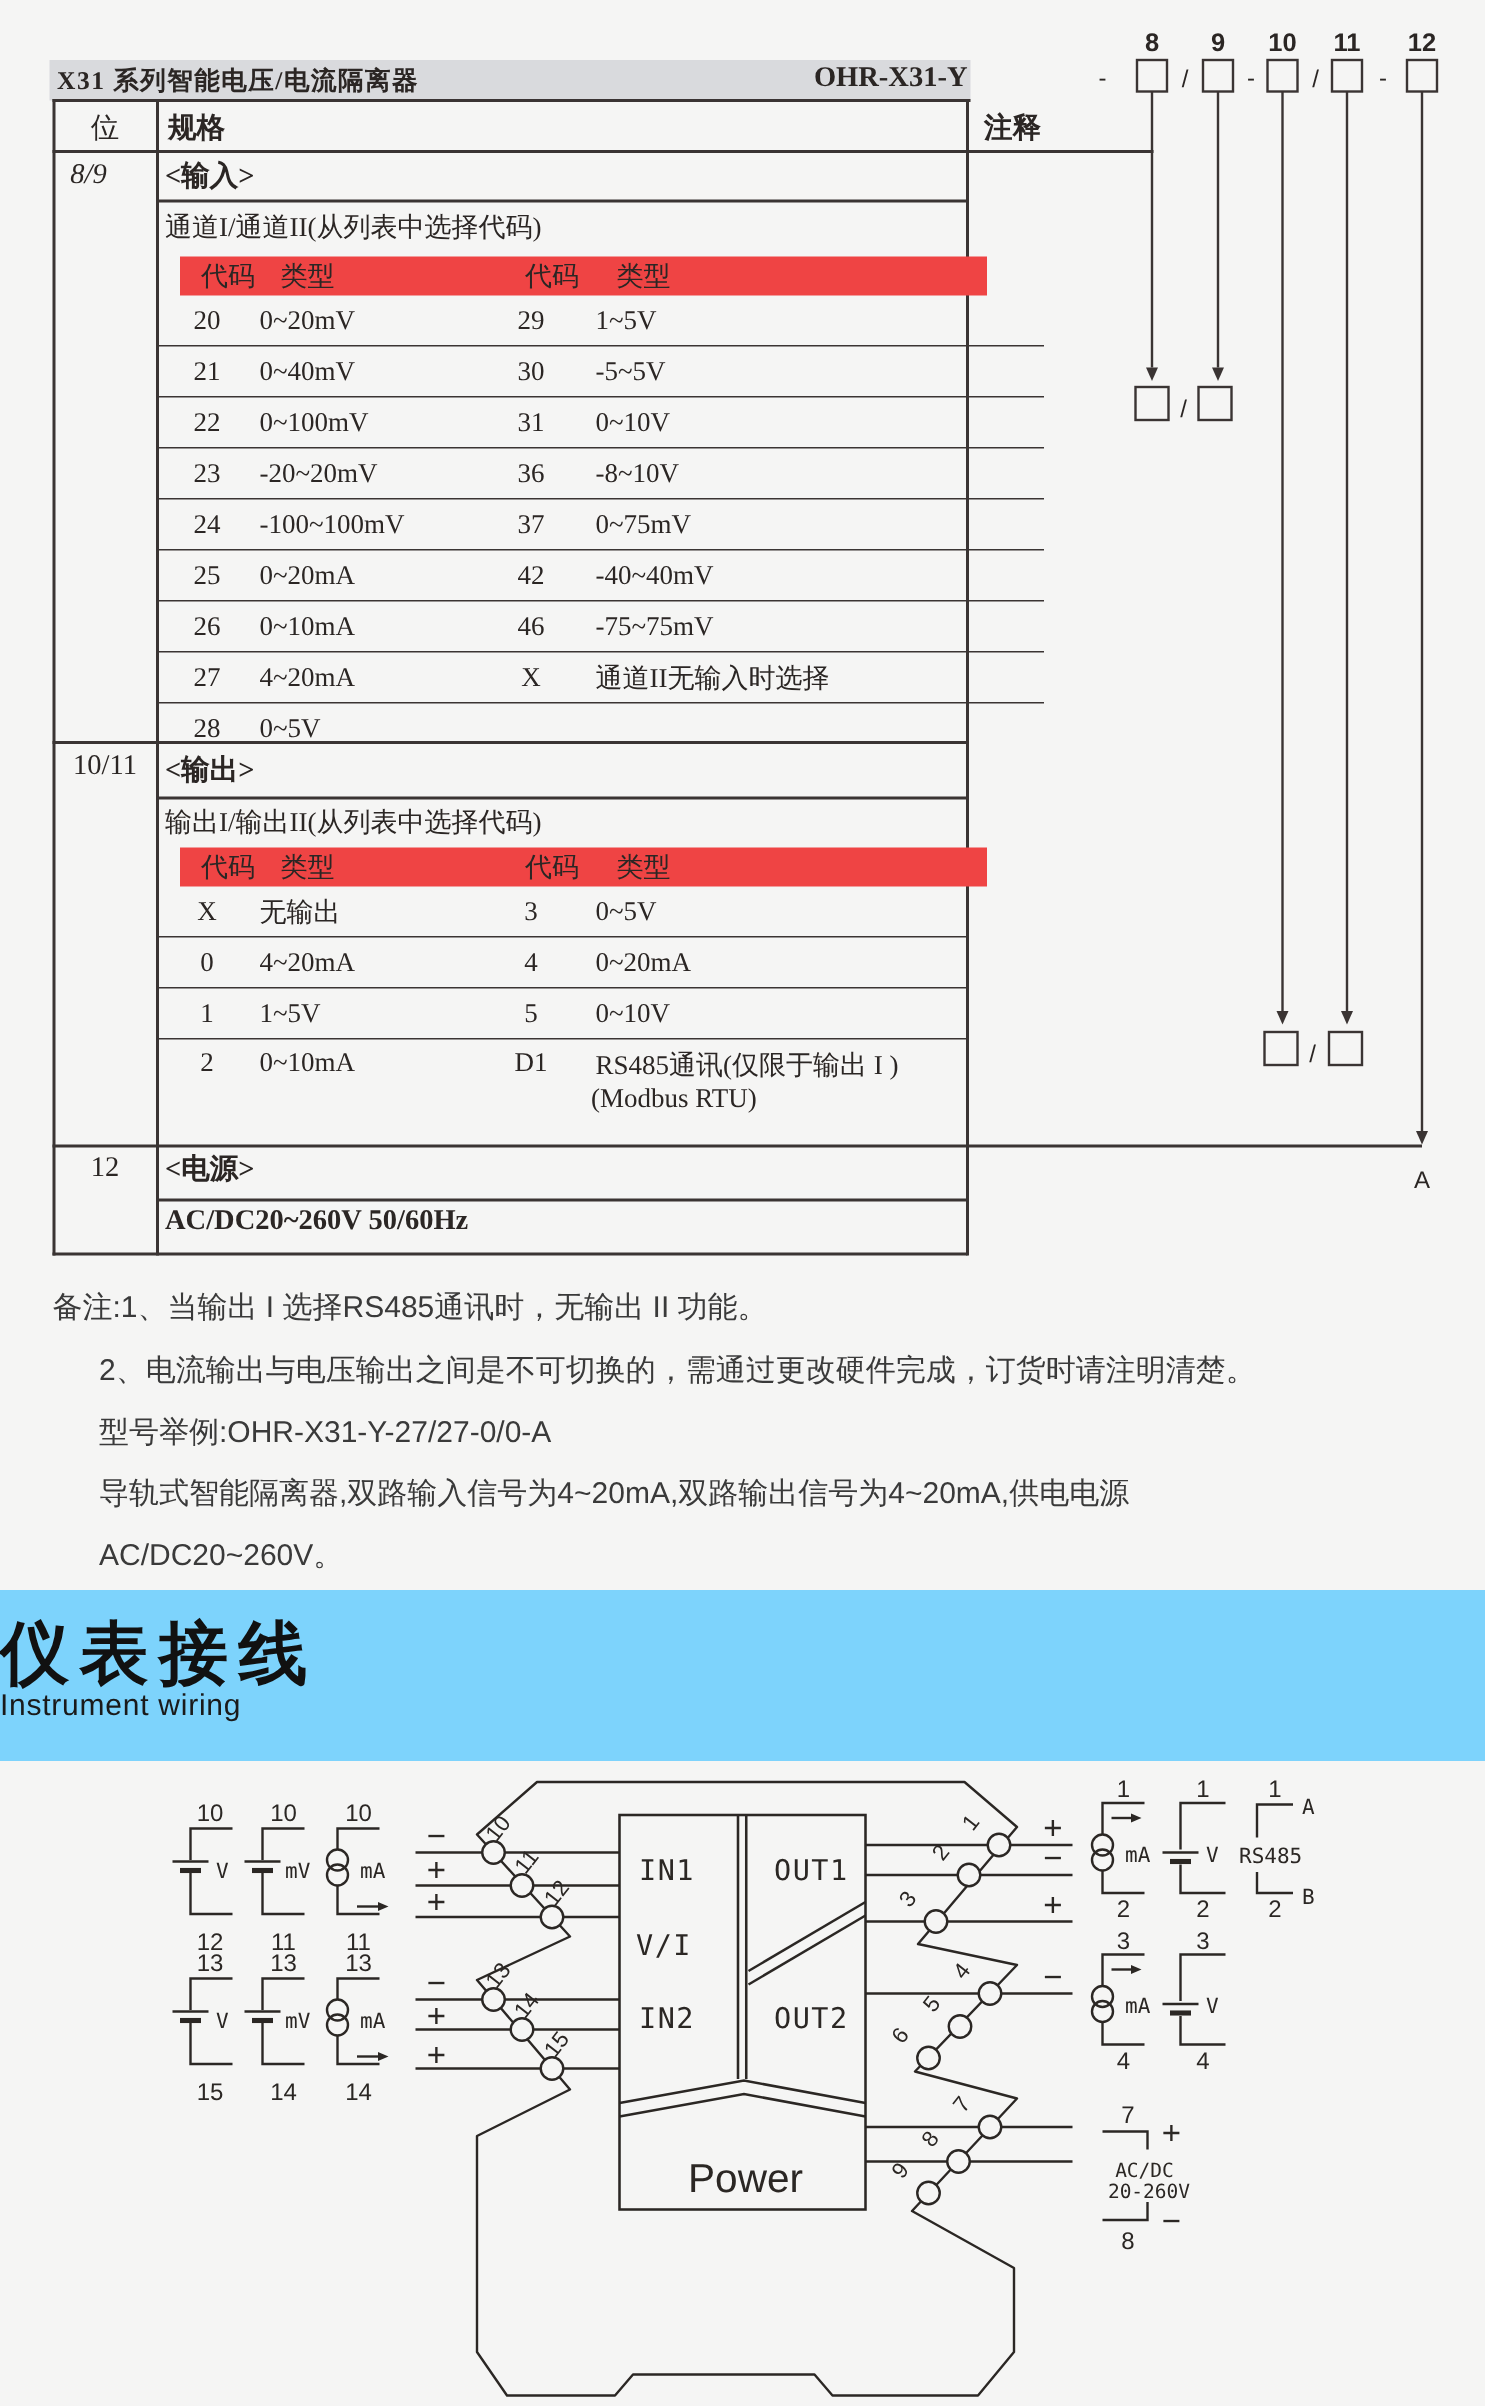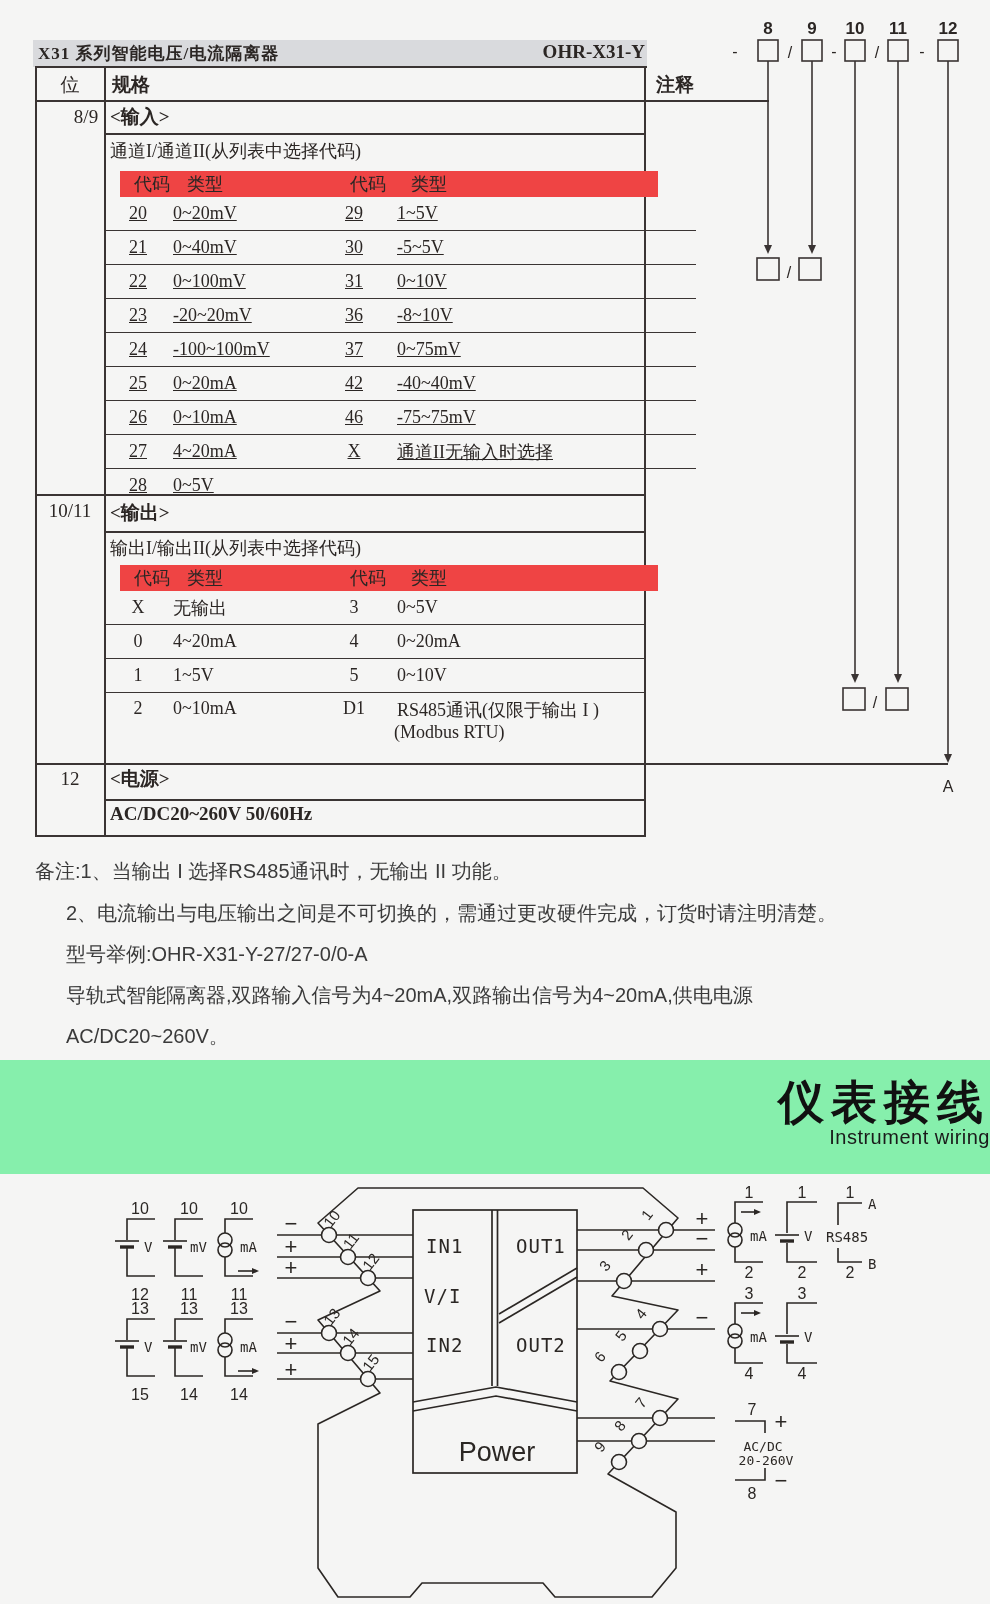"8/9" span.abs { font-style: none -> italic; left: 52px -> 25px }
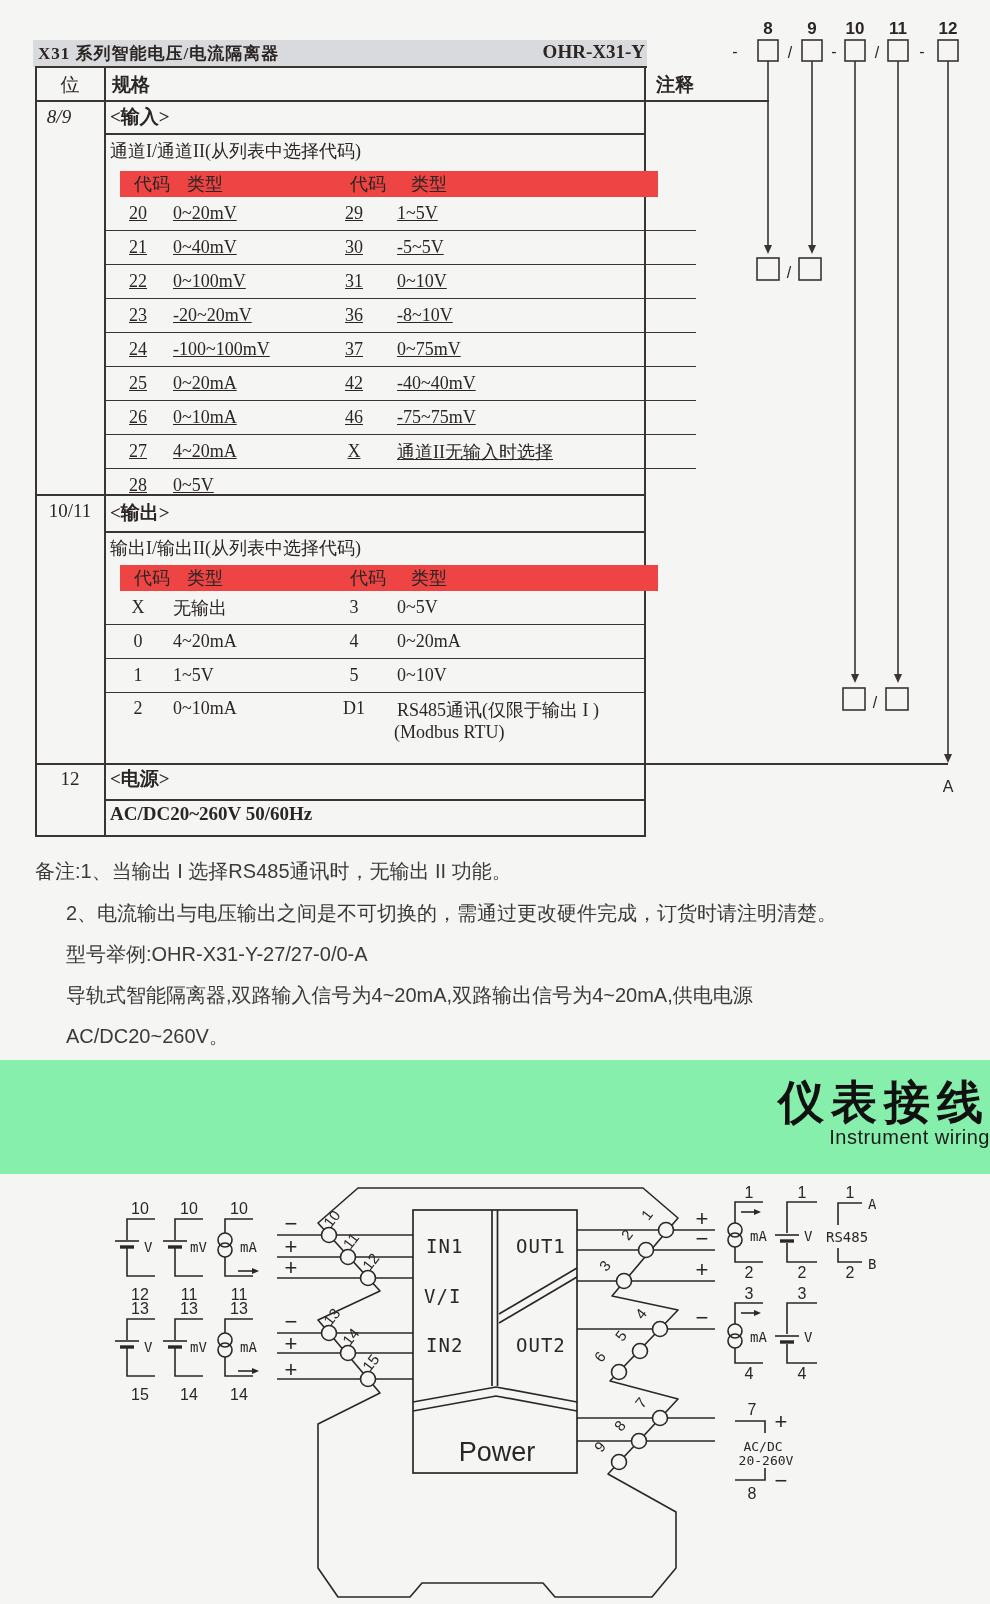"20" div.rows { text-decoration: underline -> none }
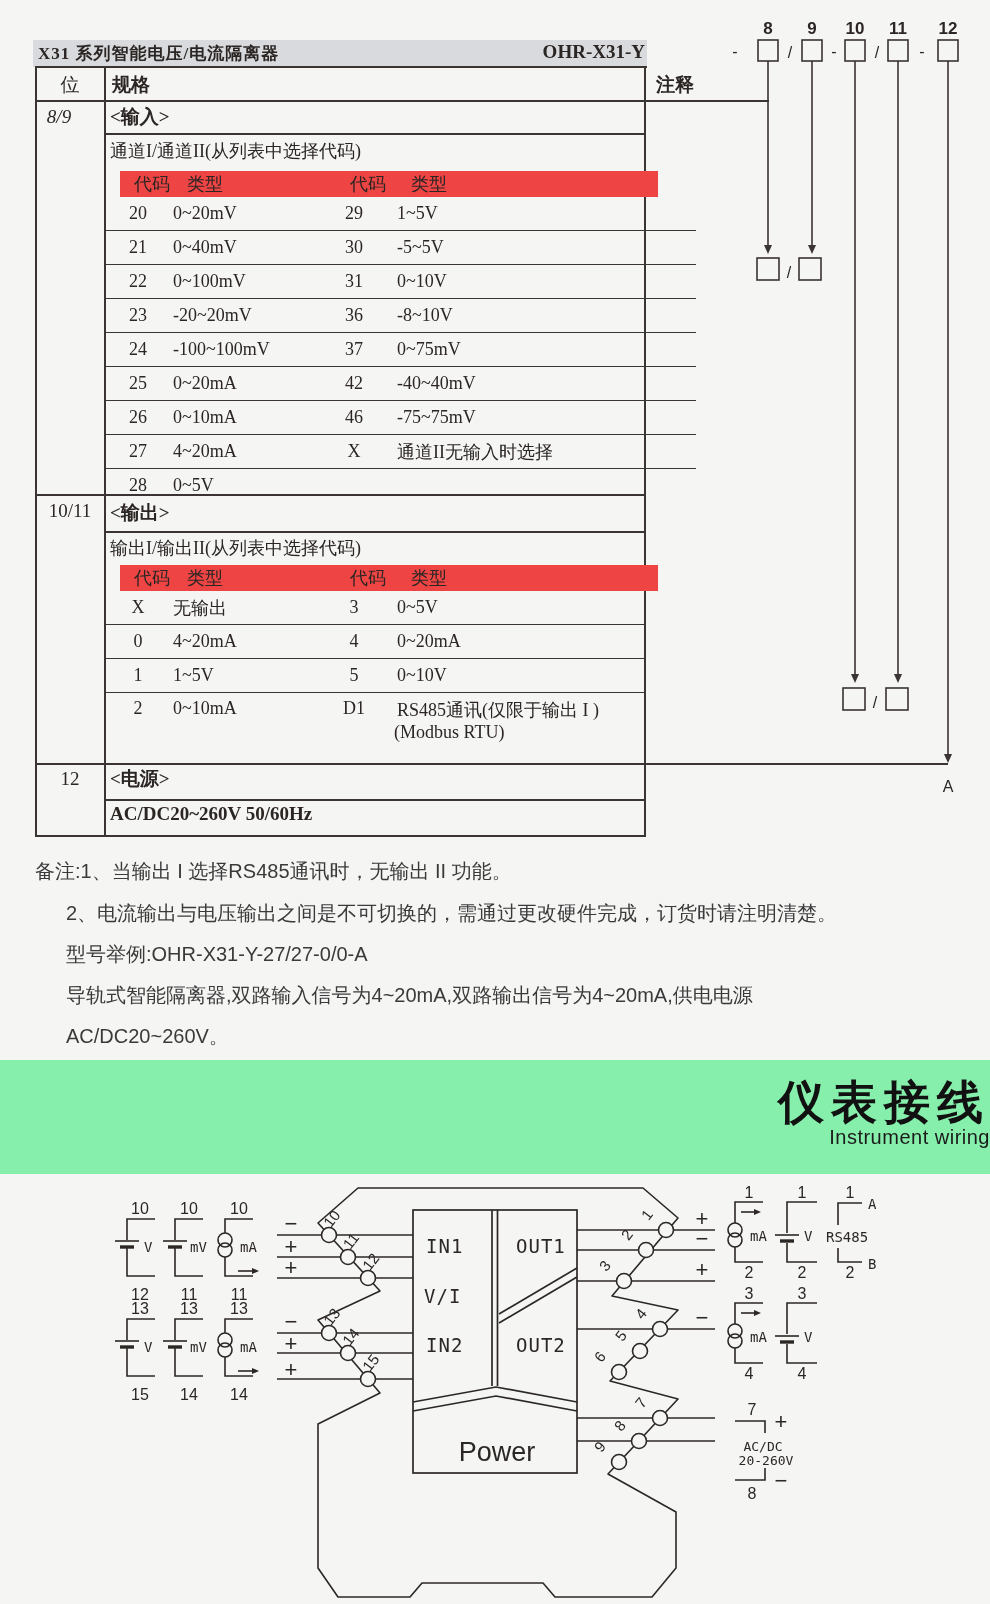"仪表接线" .banner { background: #86efac -> #7dd3fc; text-align: right -> left }
